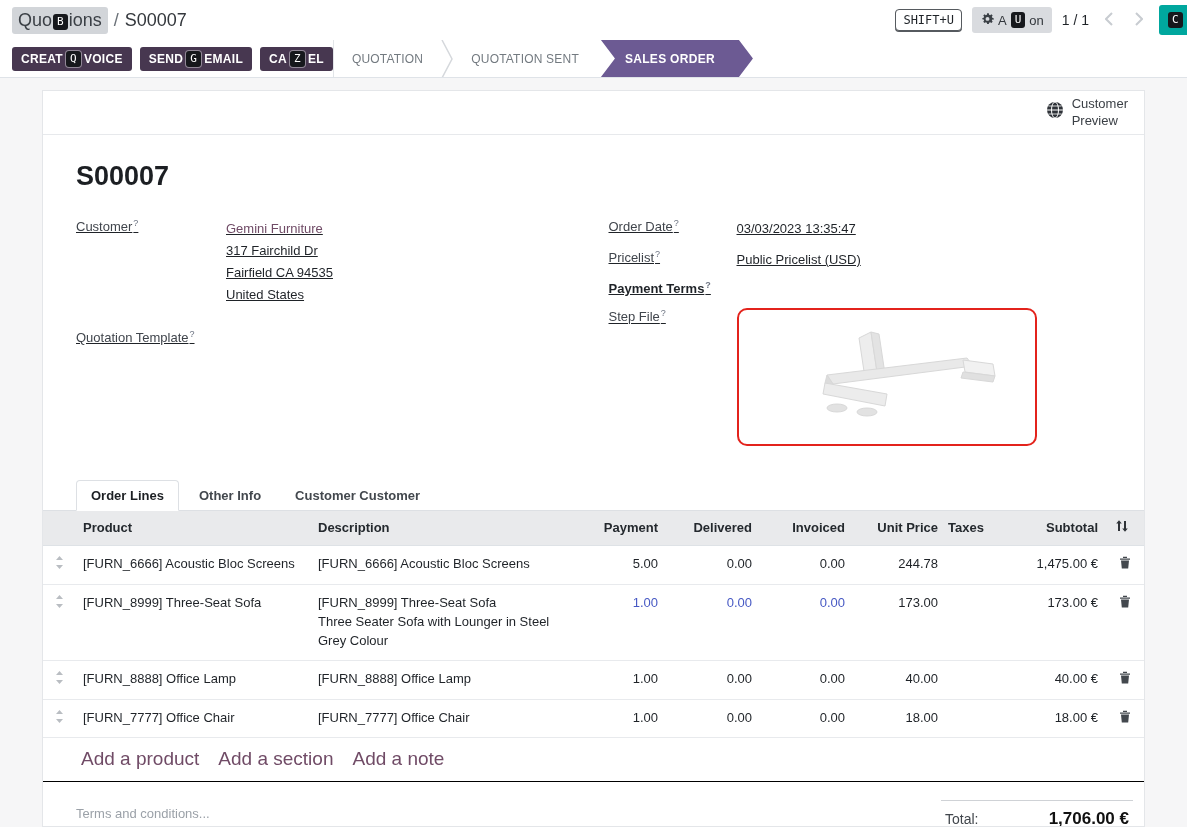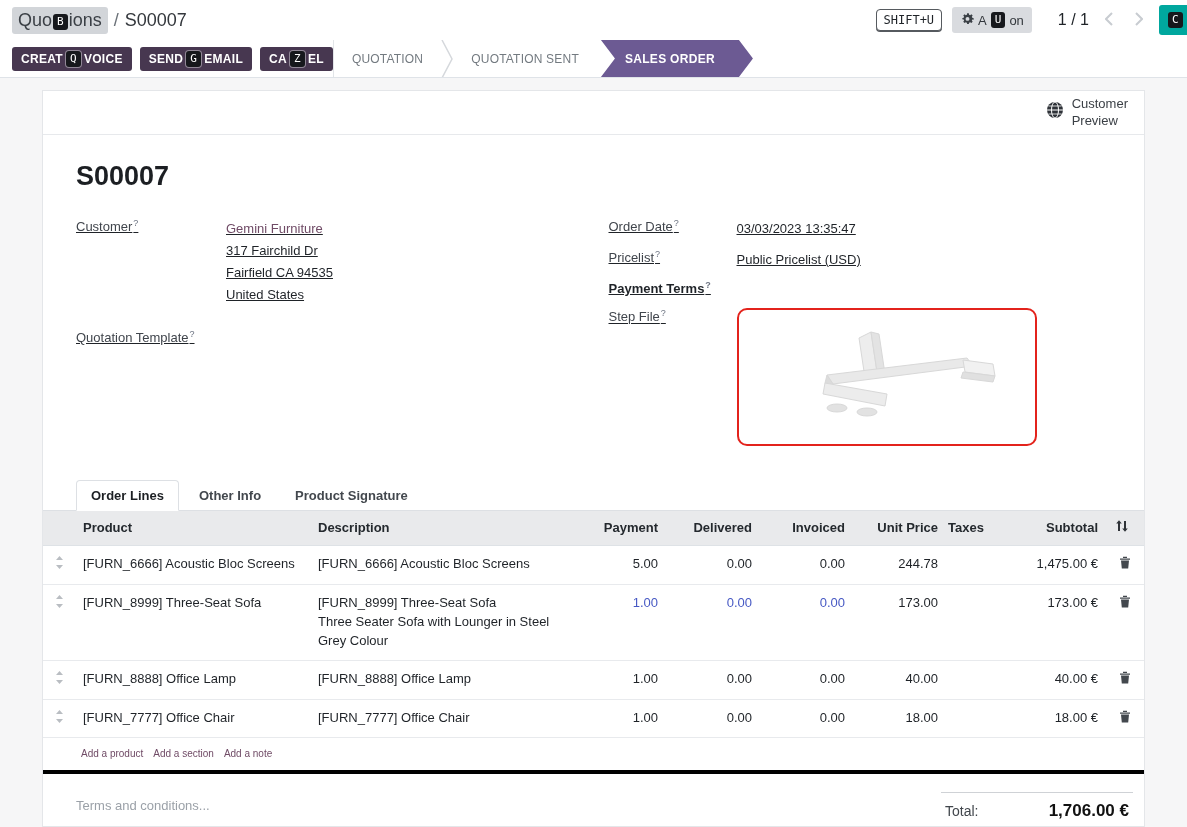"1 / 1" .pager { font-size: 16px -> 14px; margin-left: 16px -> 0 }
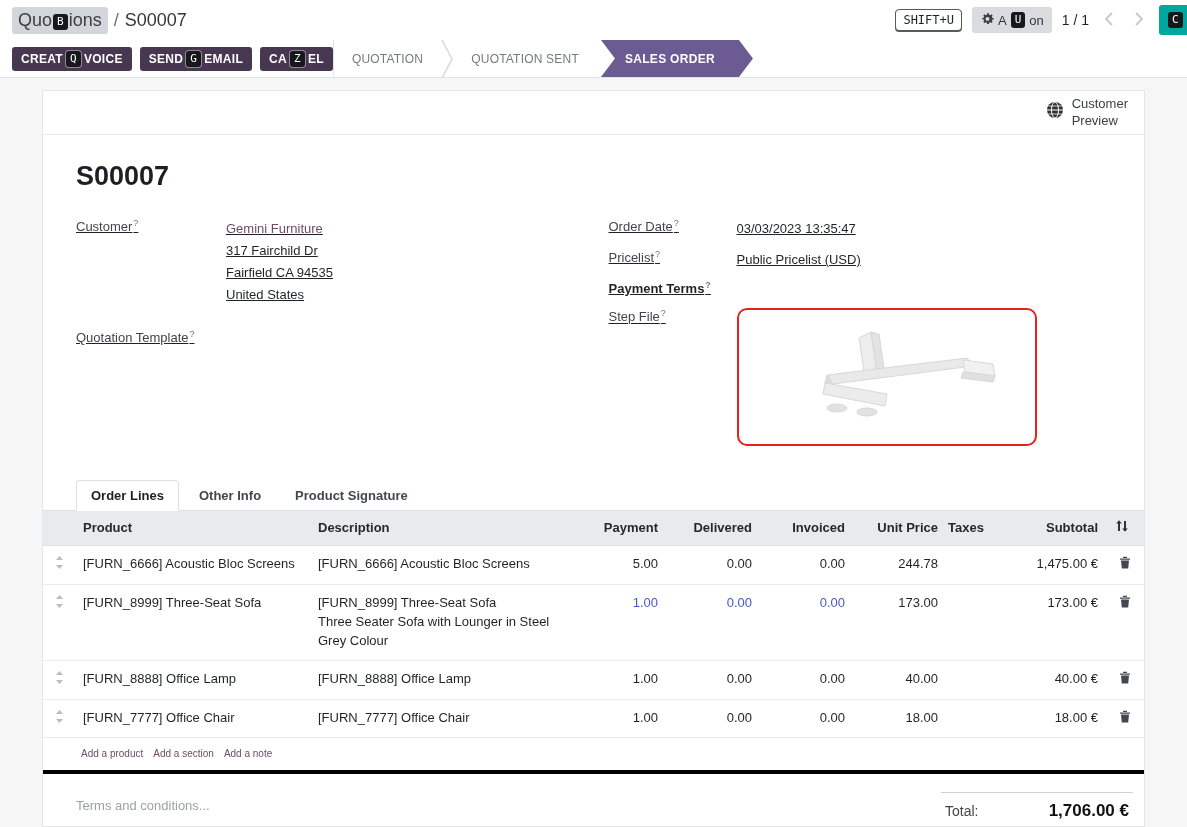"Product Signature" div.tab { text: Product Signature -> Customer Customer }
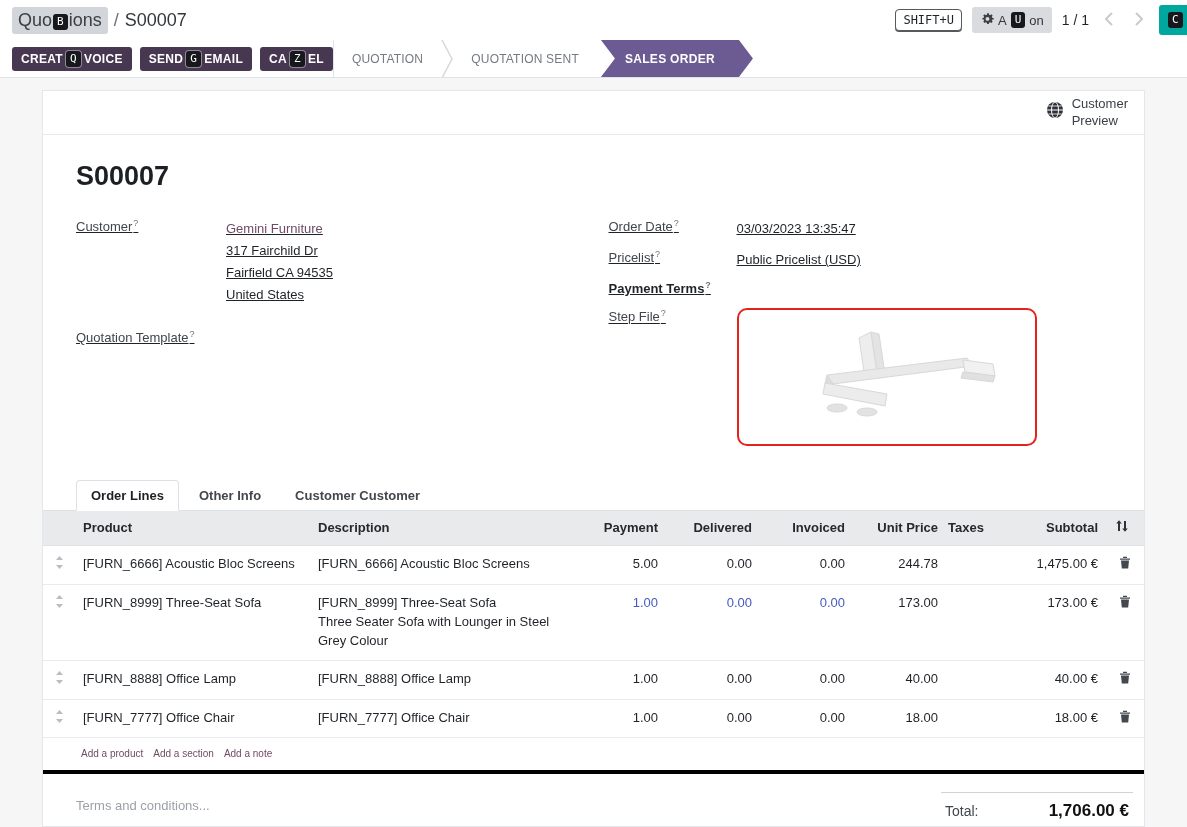"Add a product" .add-links { border-bottom: 4px solid #000000 -> 1px solid #000000; font-size: 10px -> 19px; gap: 10px -> 19px }
